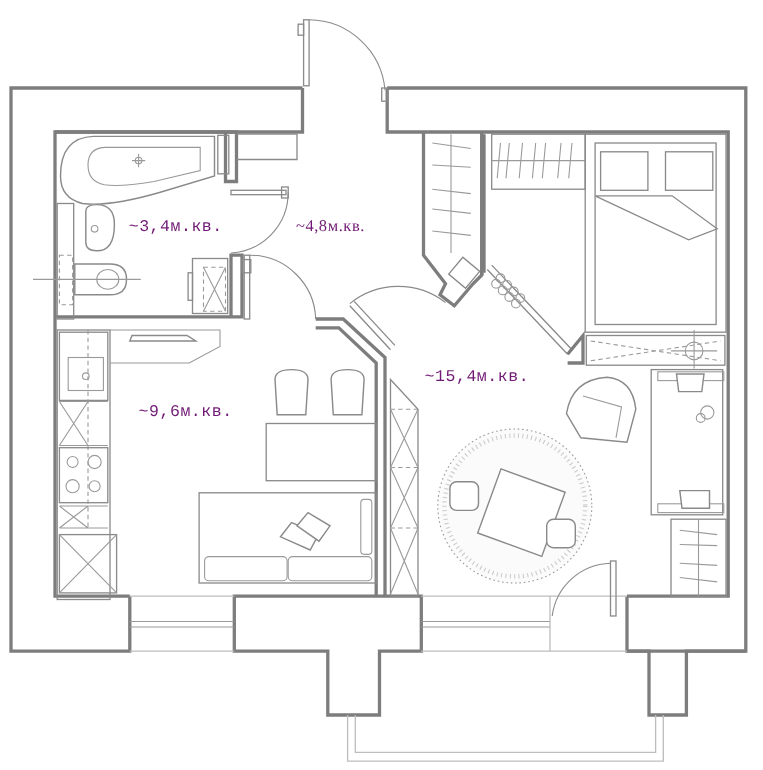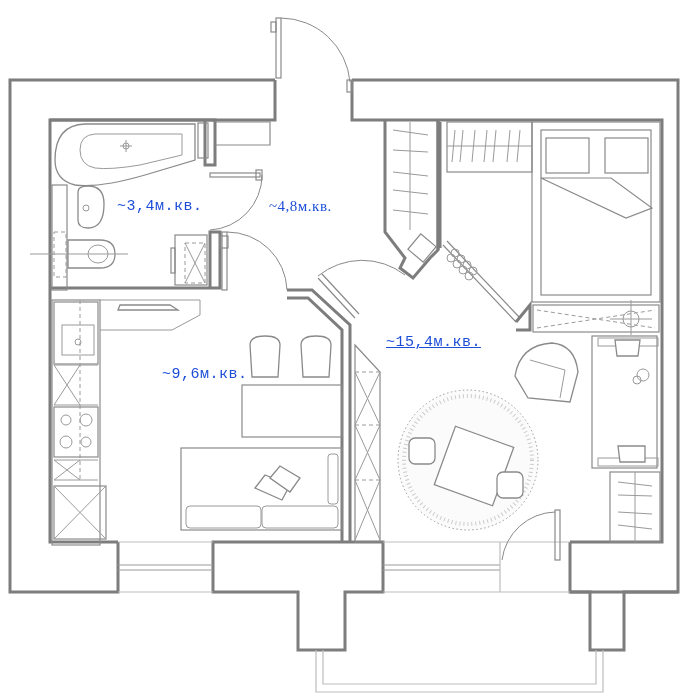"~3,4м.кв." .label { color: #1d4ed8 -> #701a75 }
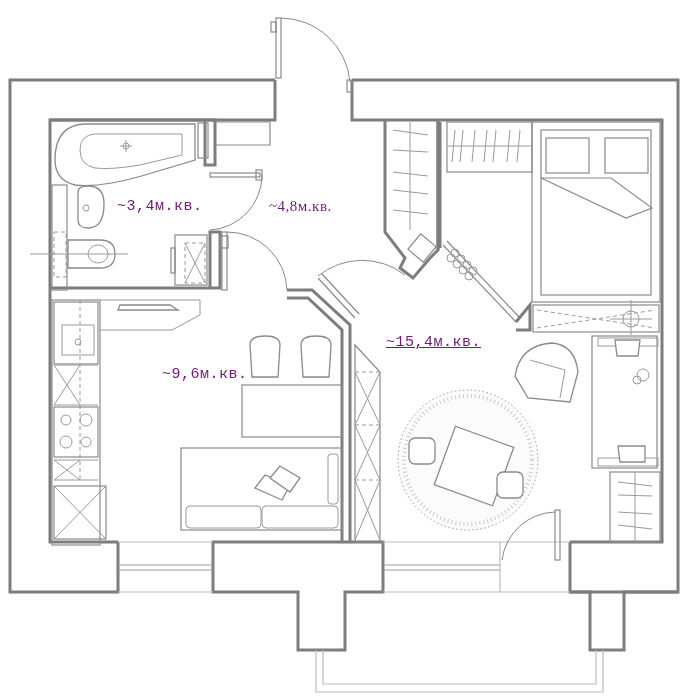"~15,4м.кв." div.label { text-decoration: underline -> none }
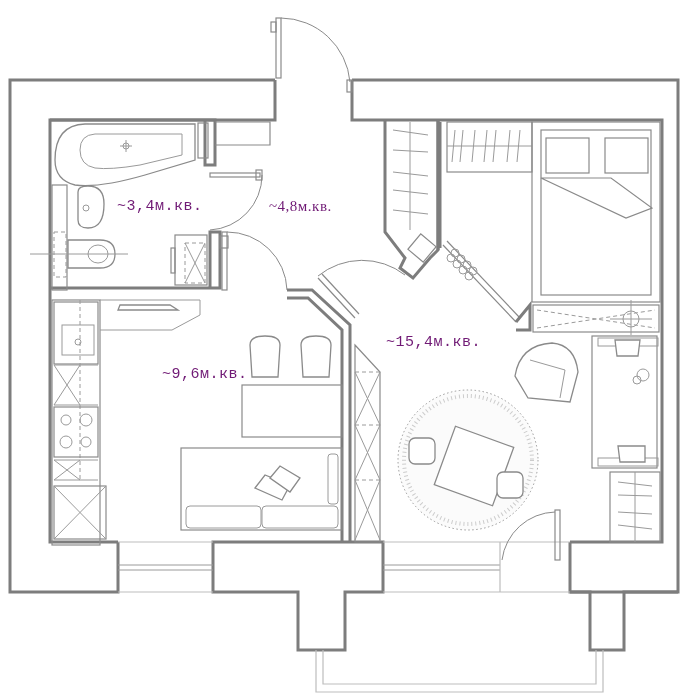"~9,6м.кв." div.label { margin-left: 36px -> none }
